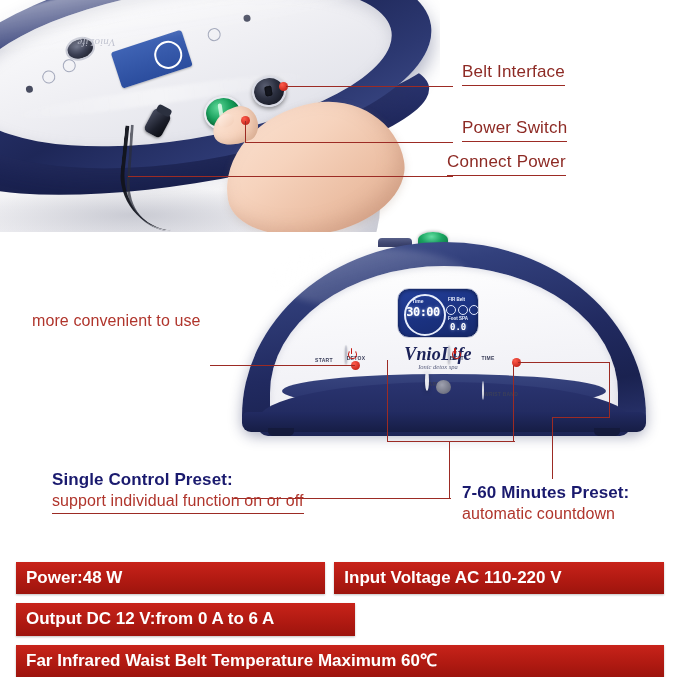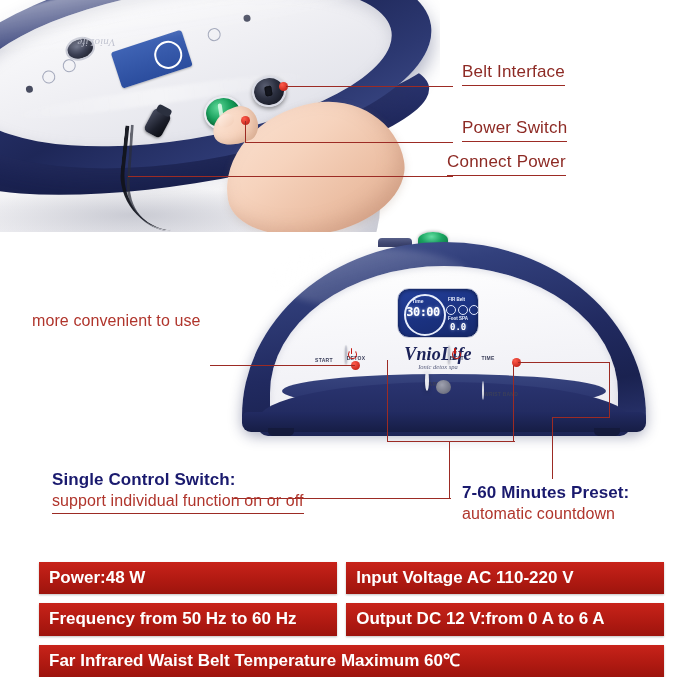"Single Control Switch:" span.ttl { text: Switch -> Preset }
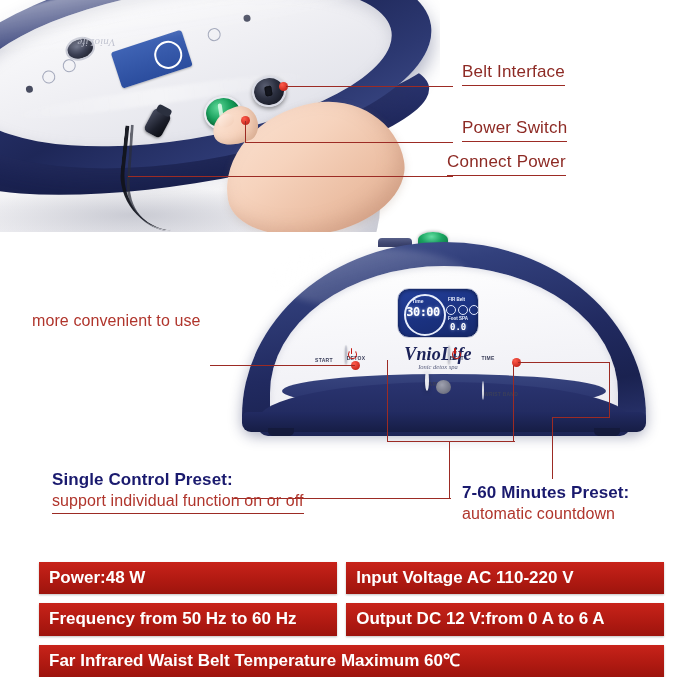"Power:48 W" .spec-row { margin-left: 23px -> none }
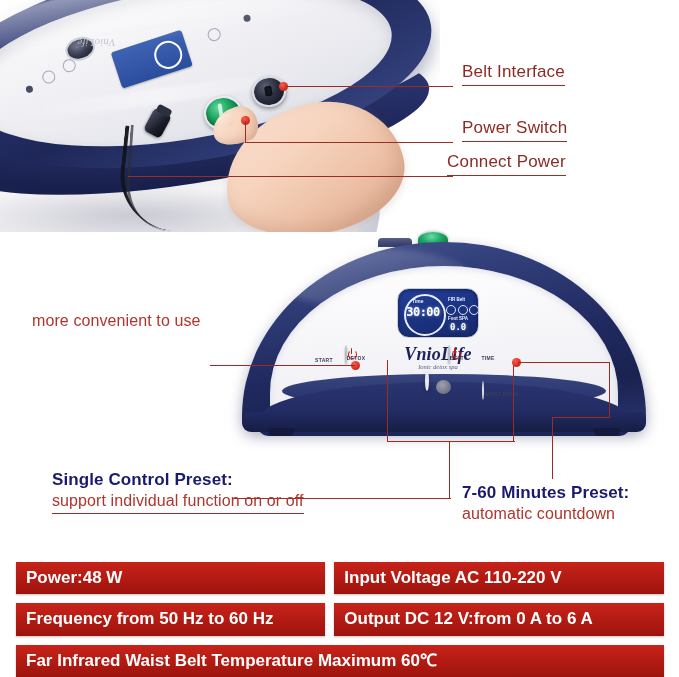"Frequency from 50 Hz to" div.spec { html: <div>Frequency from 50 Hz to 60 Hz</div> -> none }
